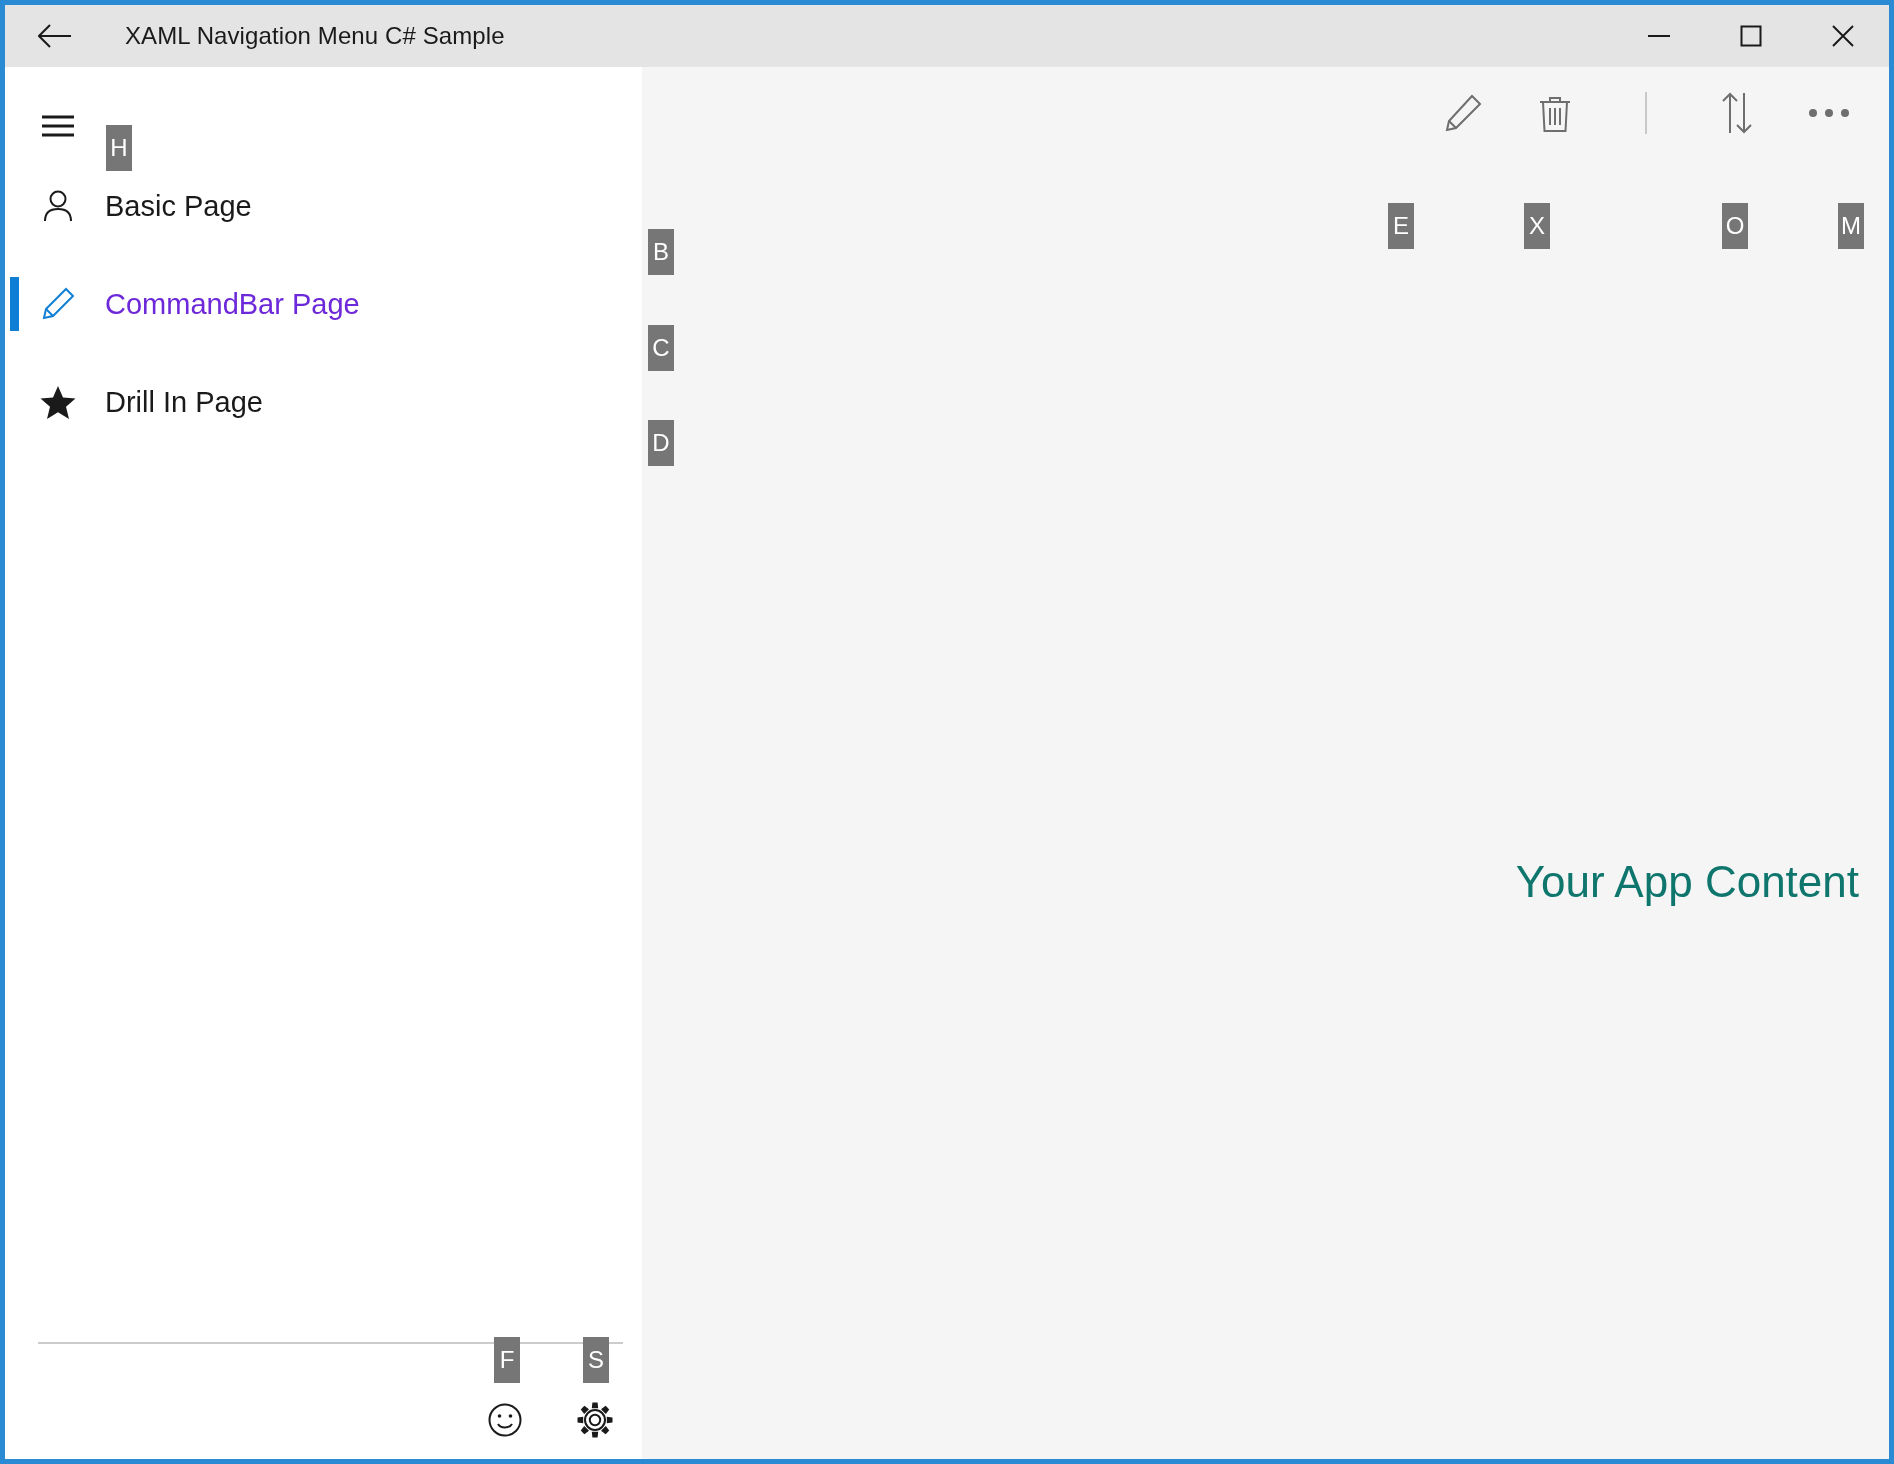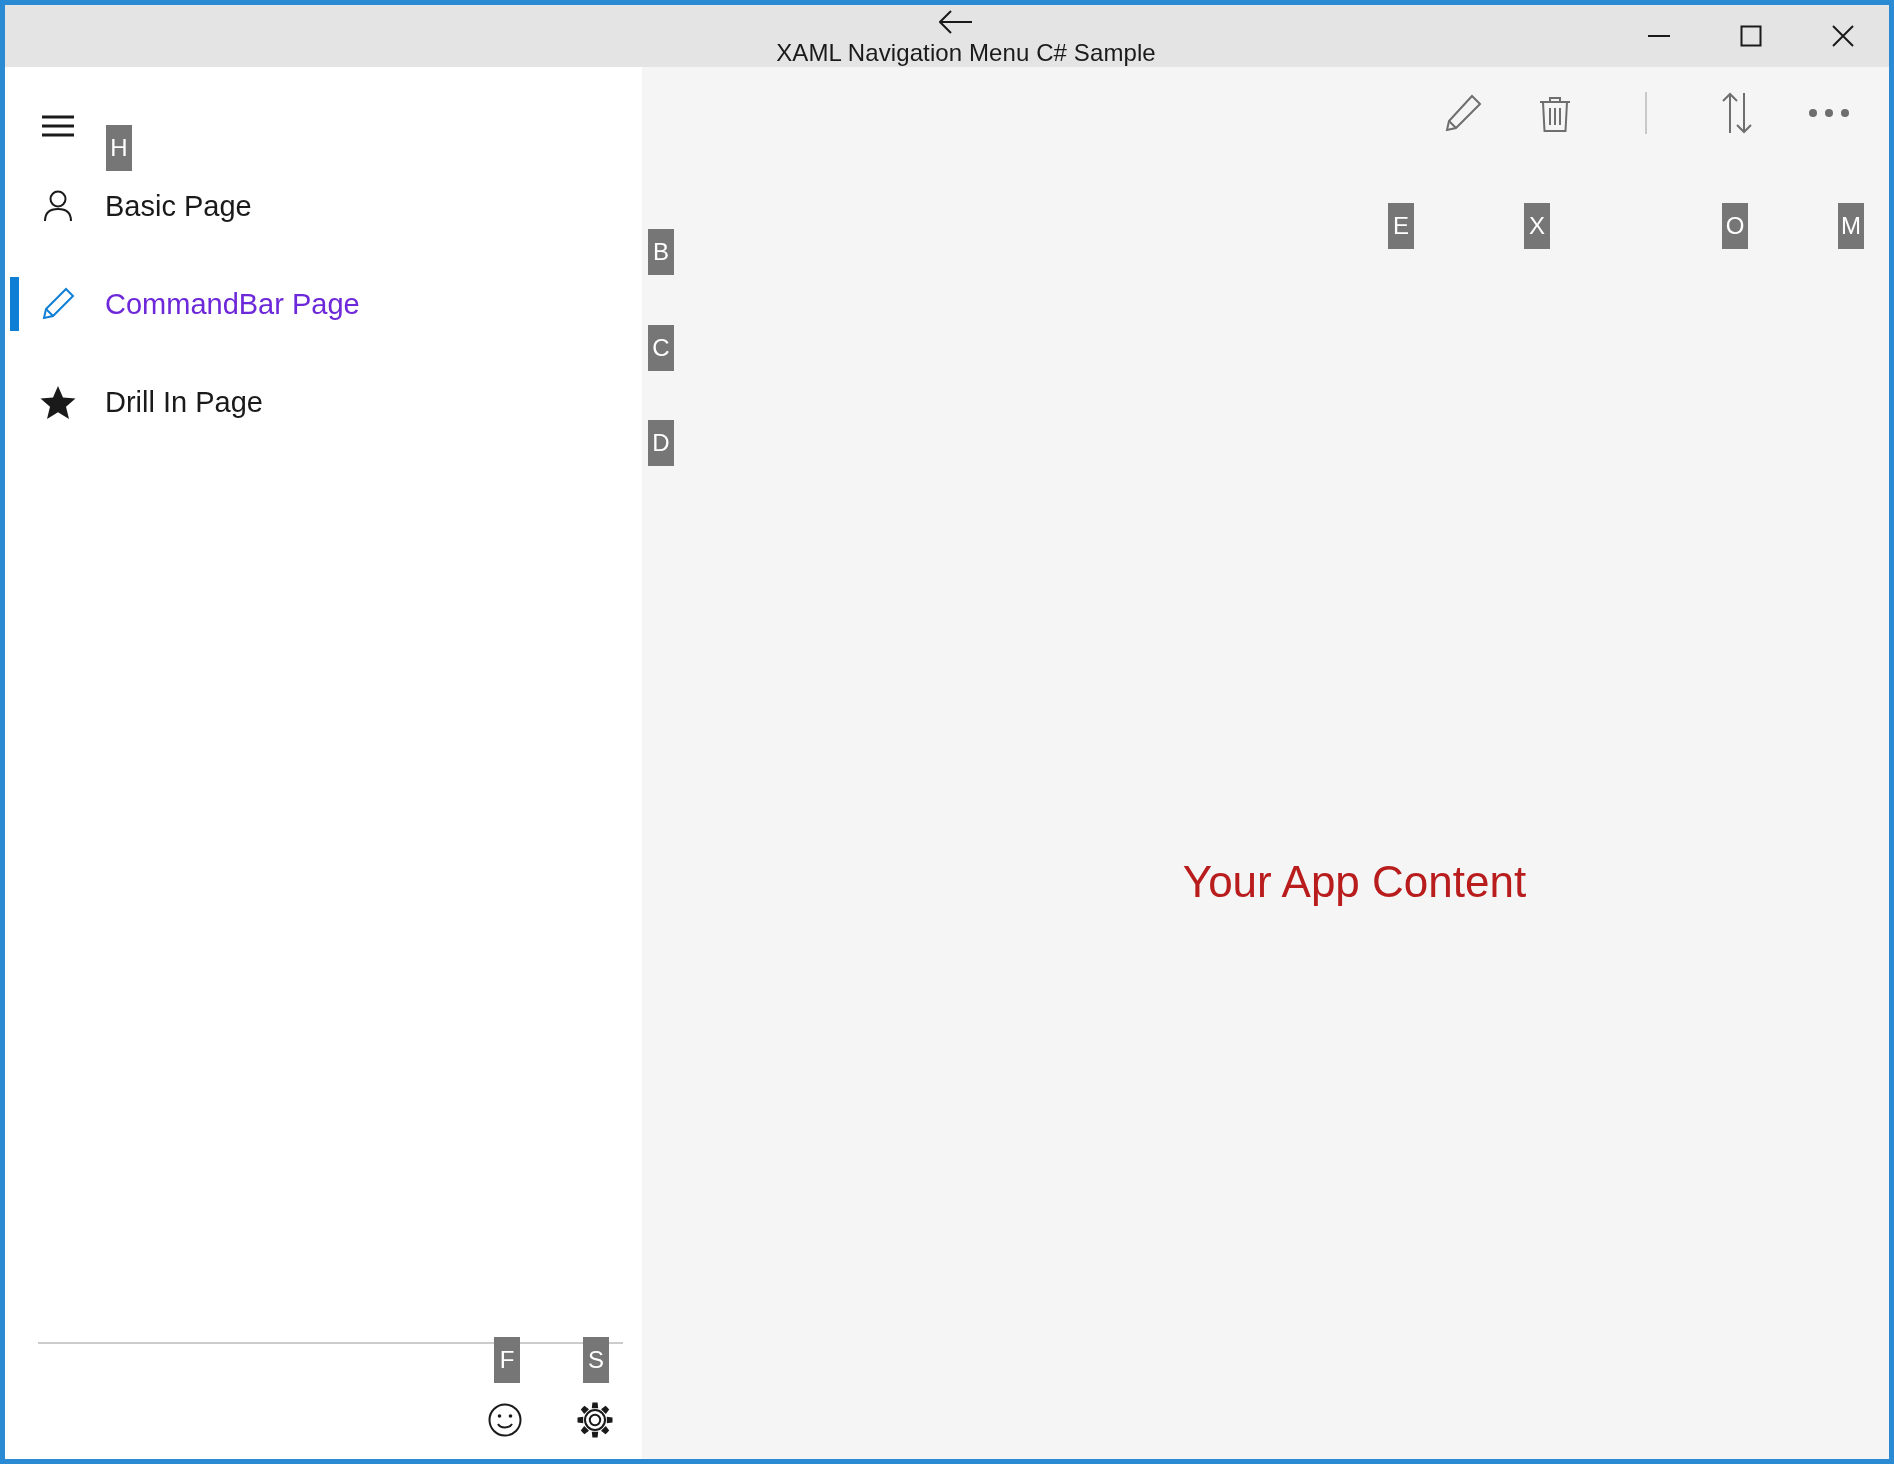"XAML Navigation Menu C# Sample" #titlebar { flex-direction: column -> none }
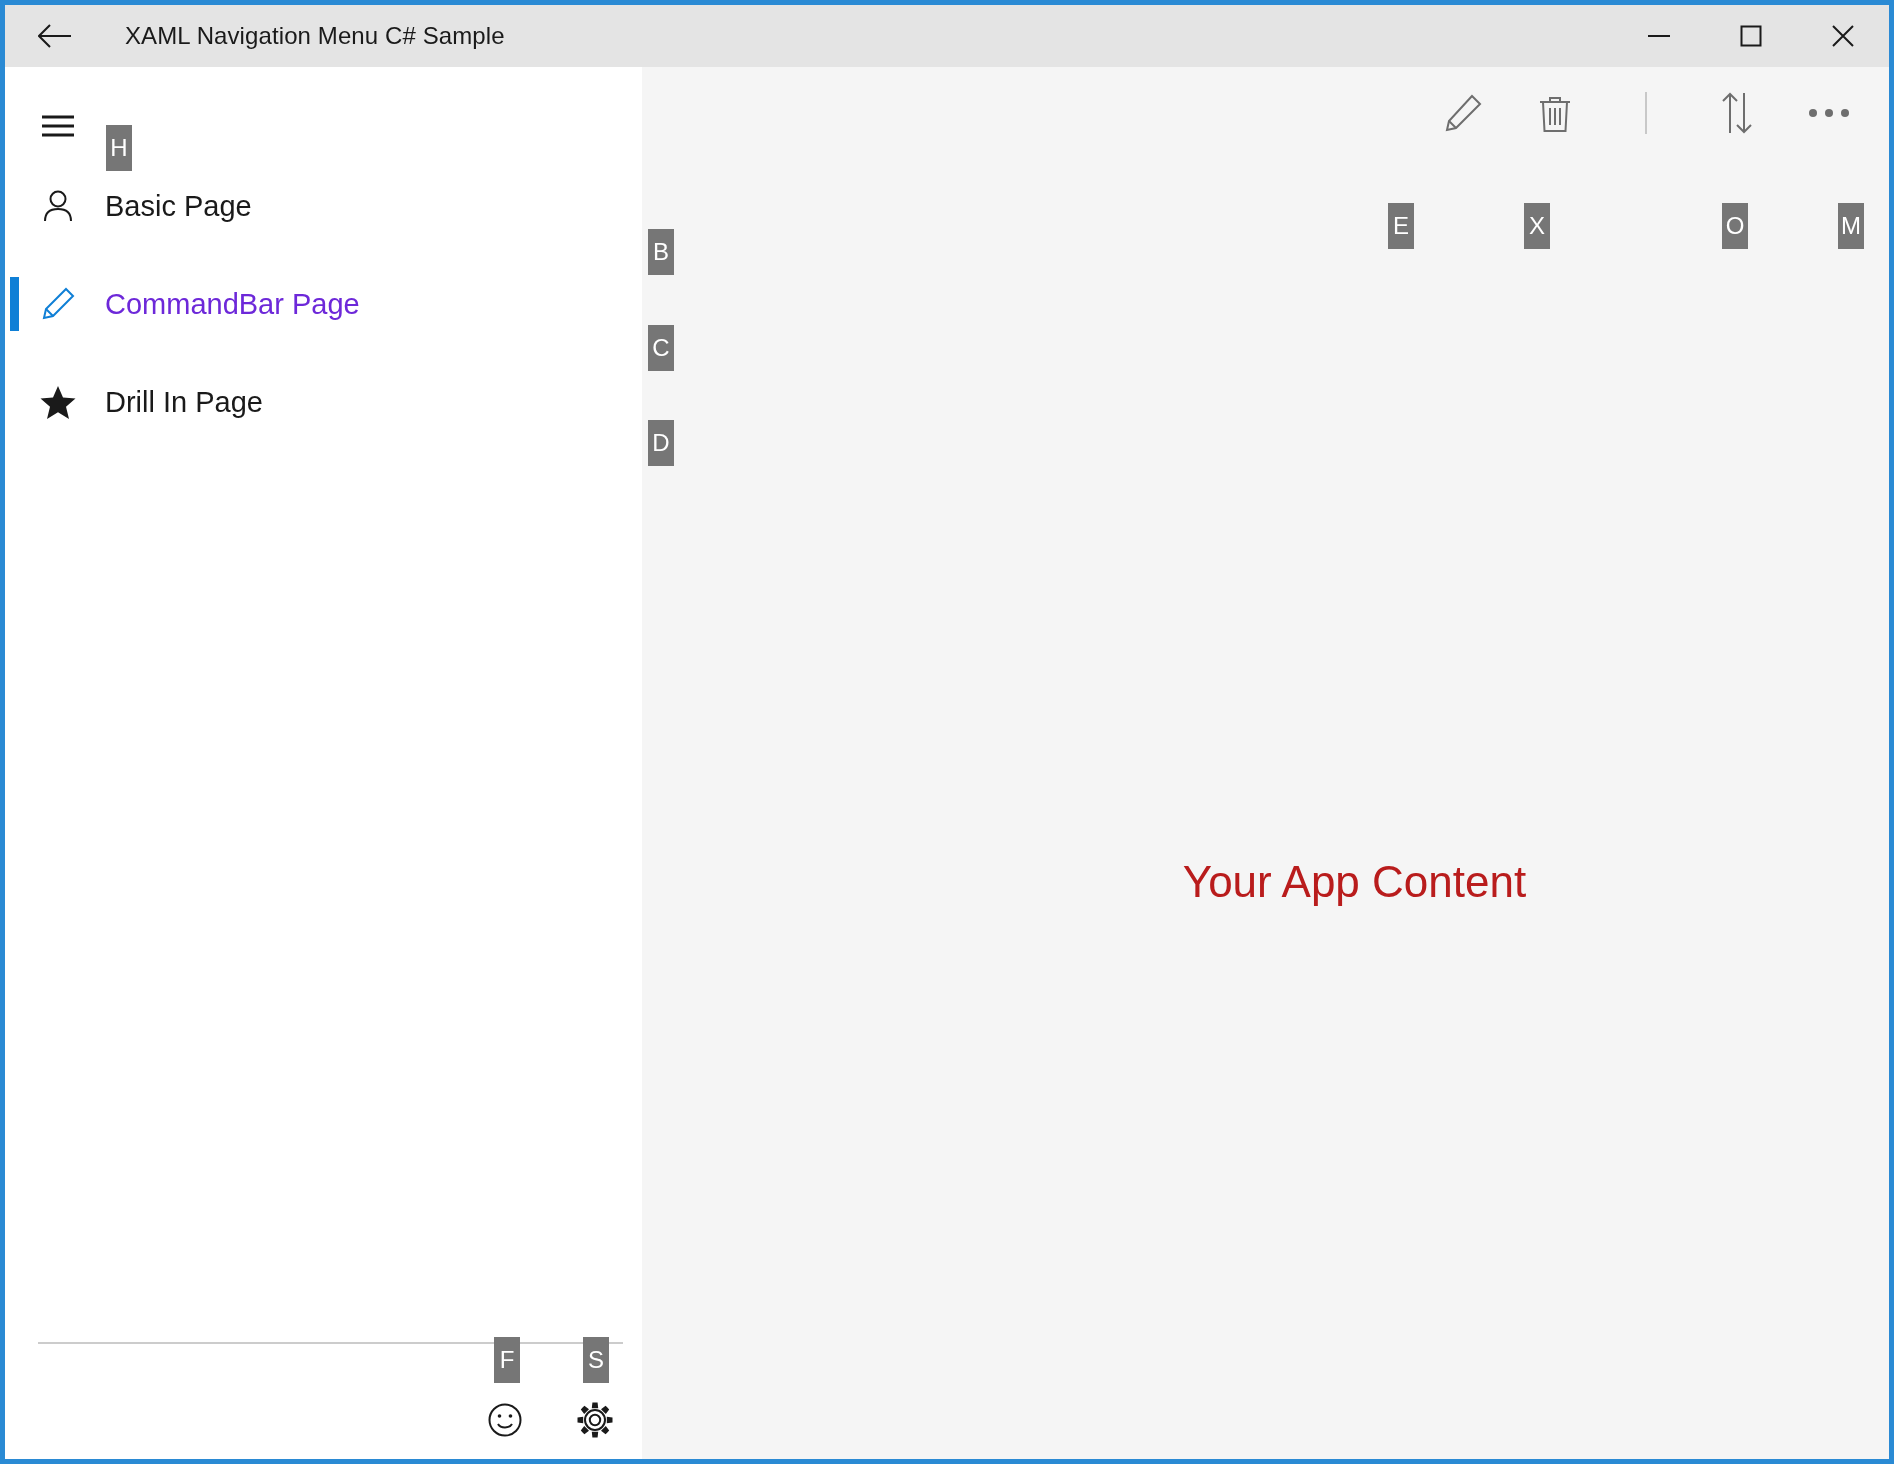"Your App Content" #app-content-label { color: #b91c1c -> #0f766e; text-align: center -> right }
